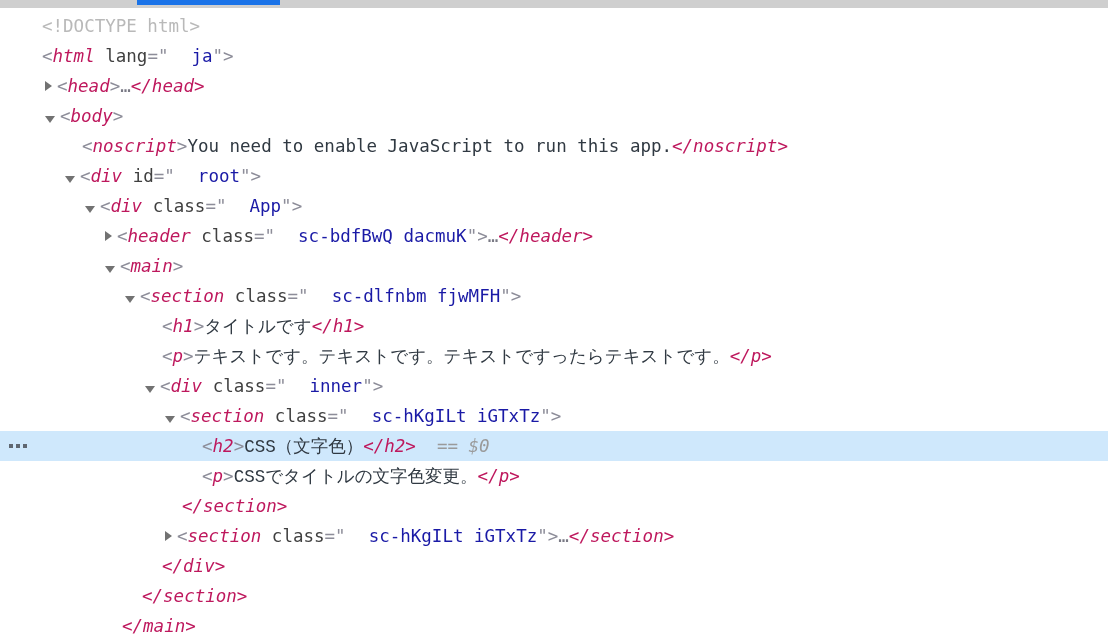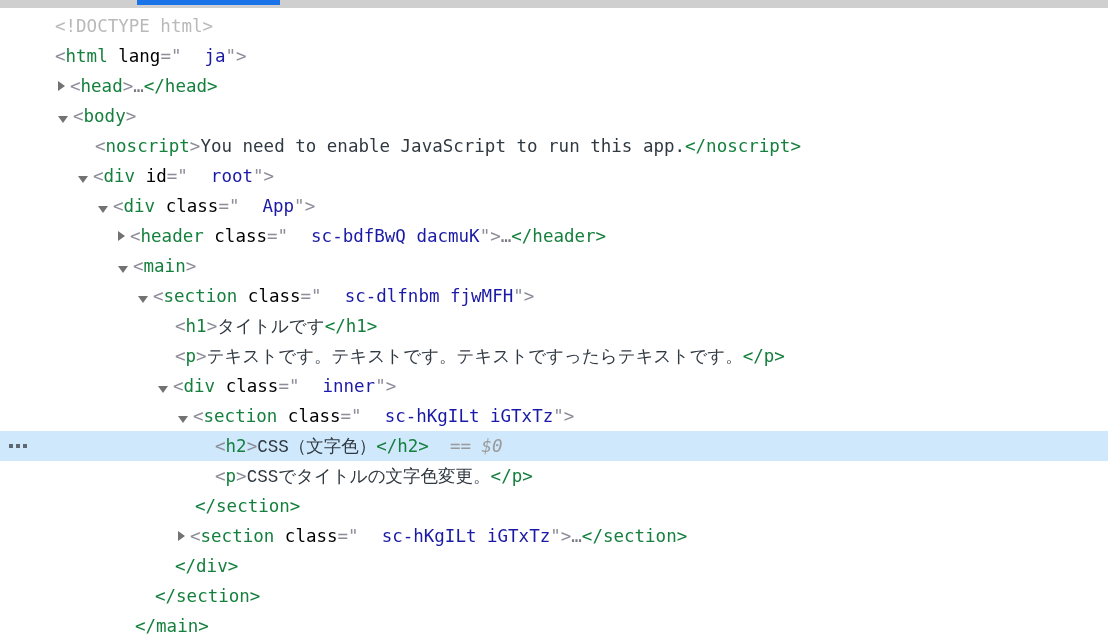"<!DOCTYPE html>" .tree-row { padding-left: 16px -> 3px }
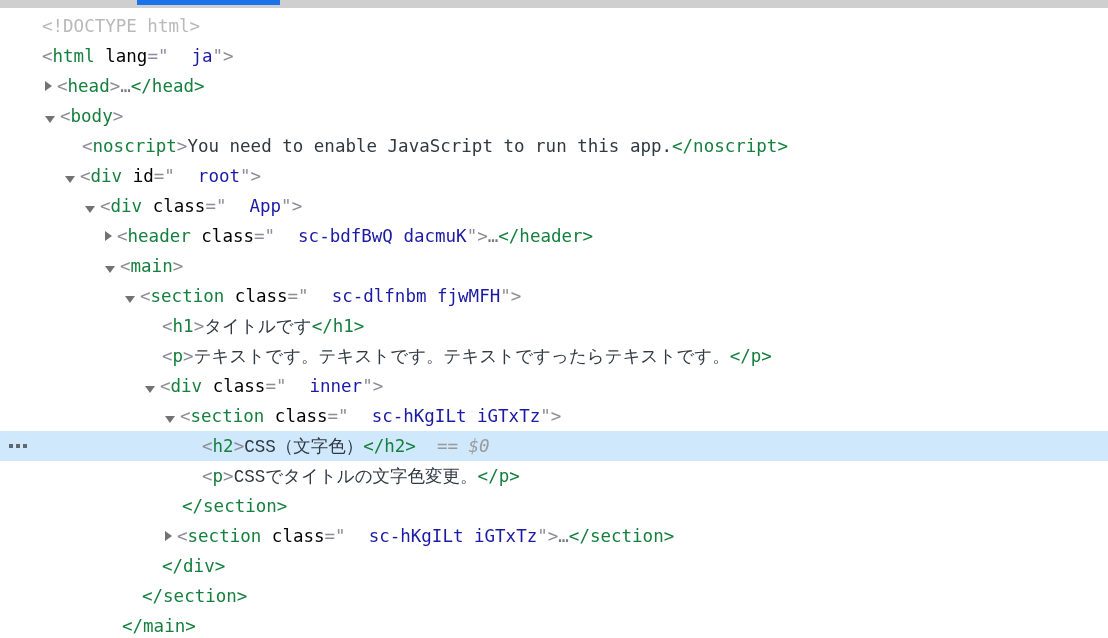"html" .tok-tag { color: #15803d -> #be185d; font-style: none -> italic }
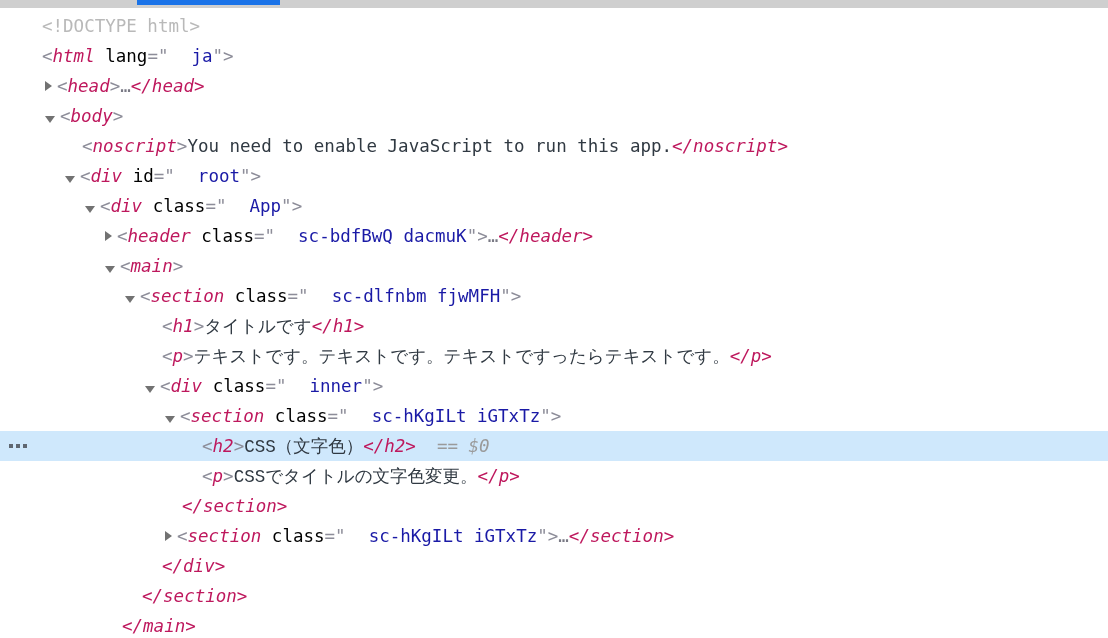"lang" .tok-attrname { color: #000000 -> #404040 }
